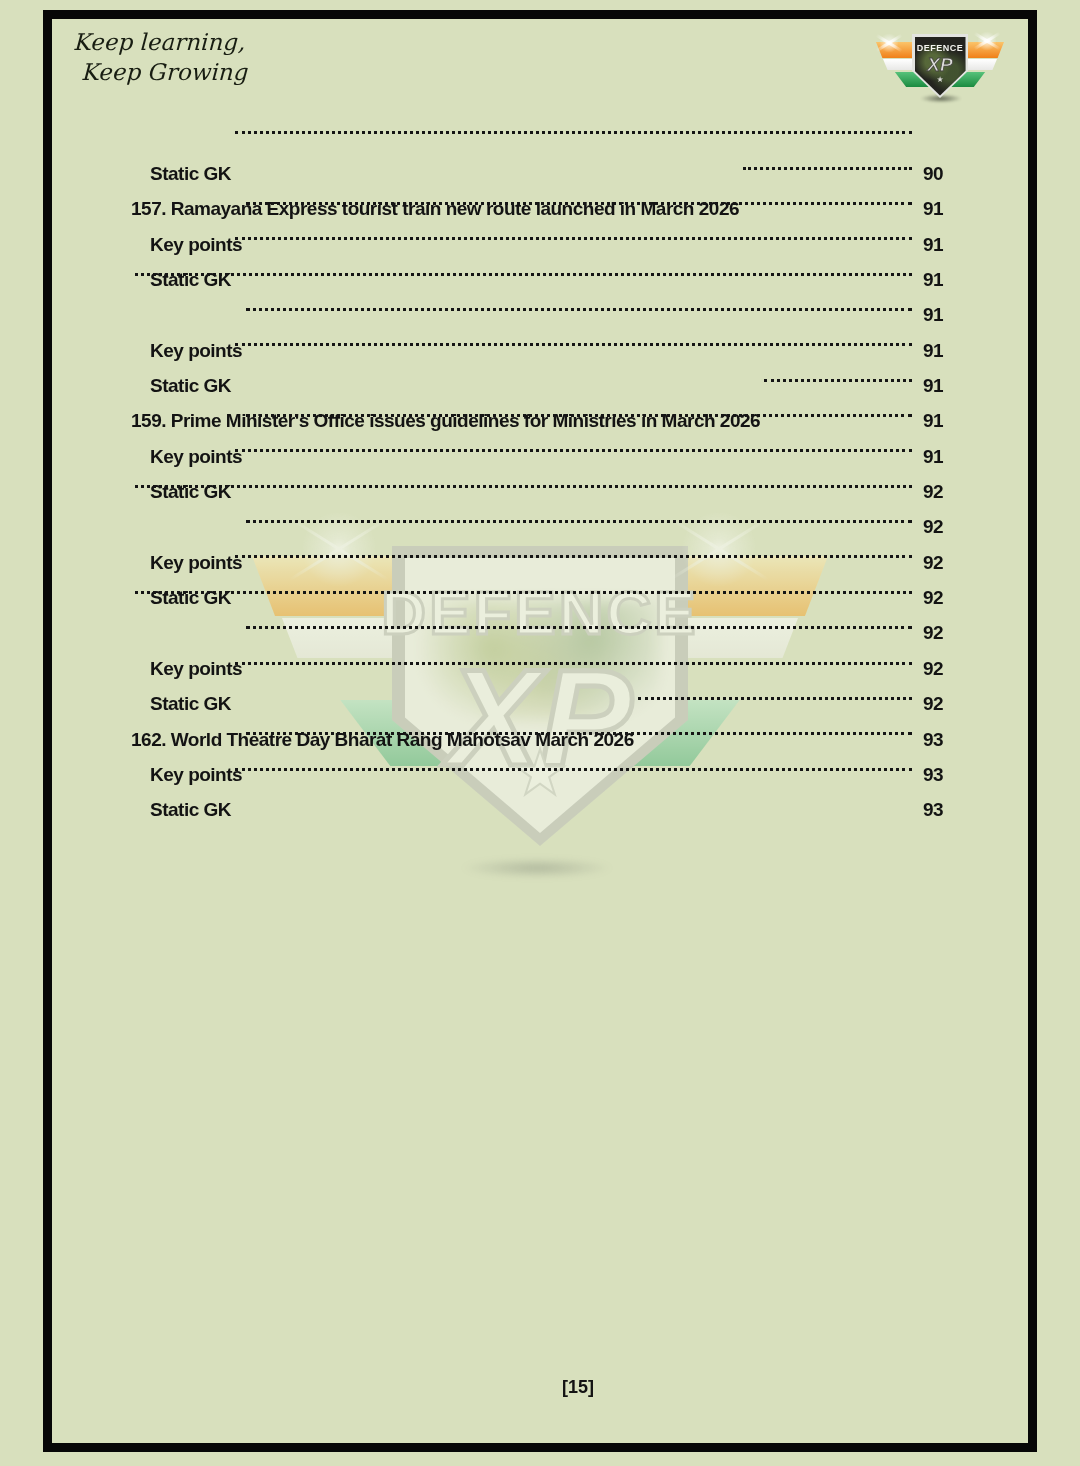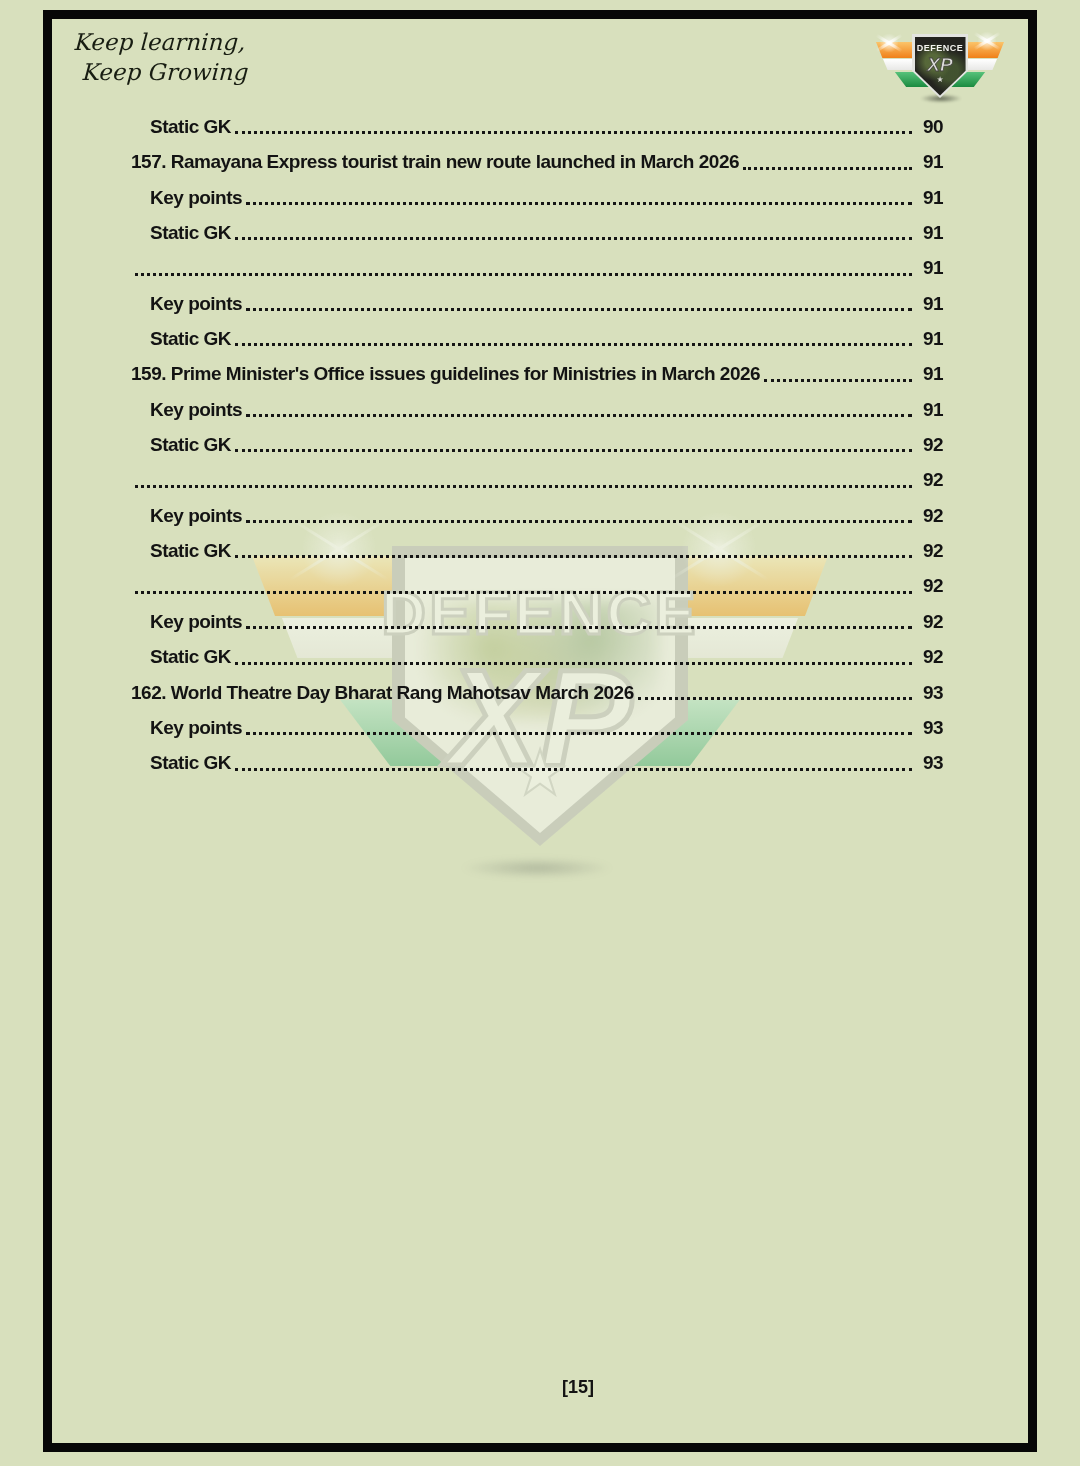"Static GK" .toc-label, .toc-page { margin-top: none -> 47px }
